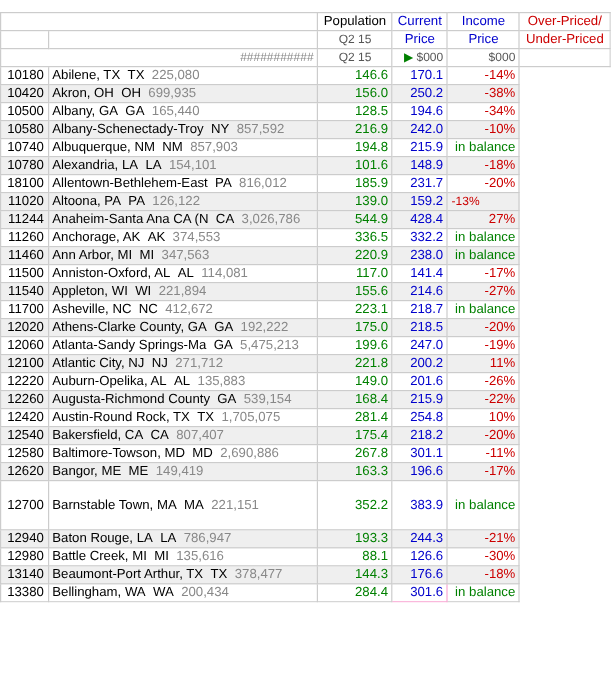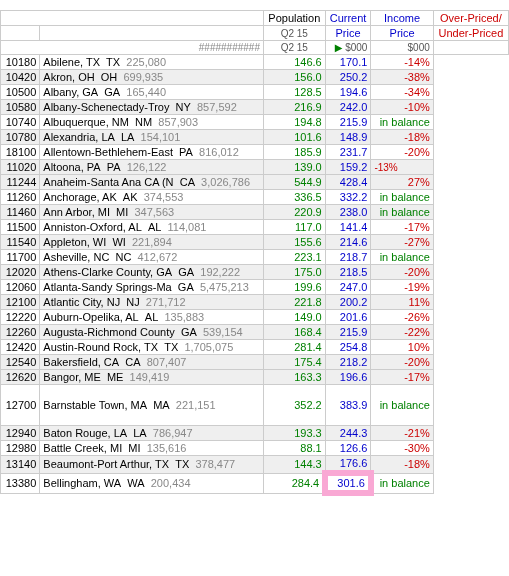"12580" tr { html: none -> <tr> <td>12580</td> <td>Baltimore-Towson, MD&nbsp;&nbsp;<span>MD</span>&nbsp;&nbsp;<span>2,690,886</span></td> <td>267.8</td> <td>301.1</td> <td>-11%</td> </tr> }
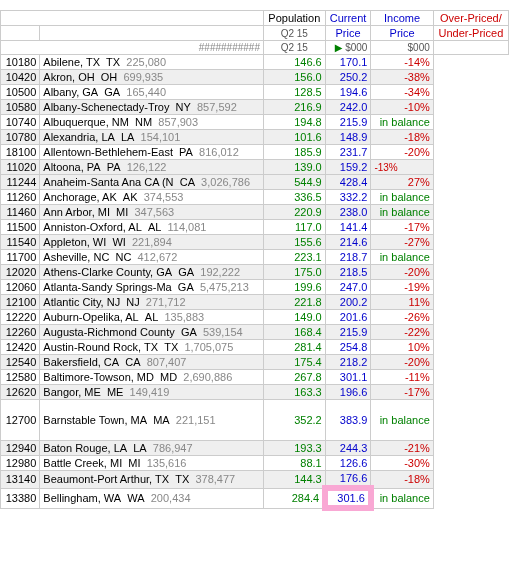"301.6" td { border: 6px solid #f9a8d4 -> 1px solid #f9a8d4 }
